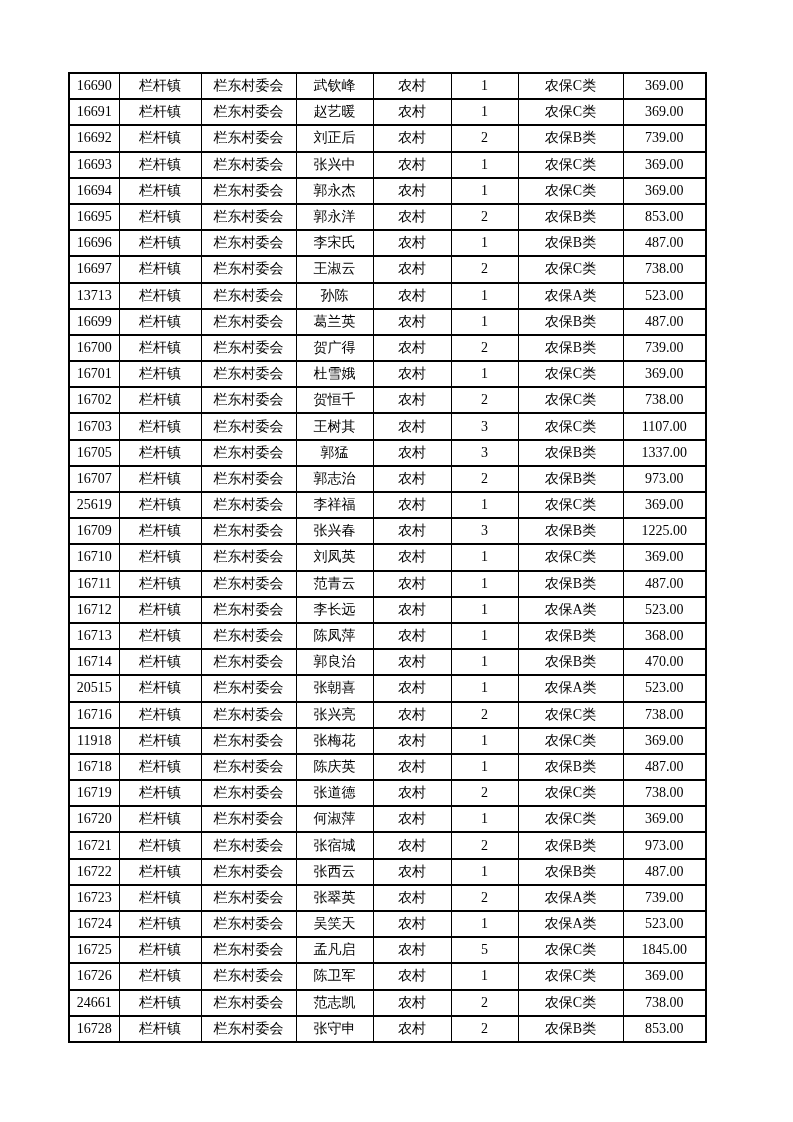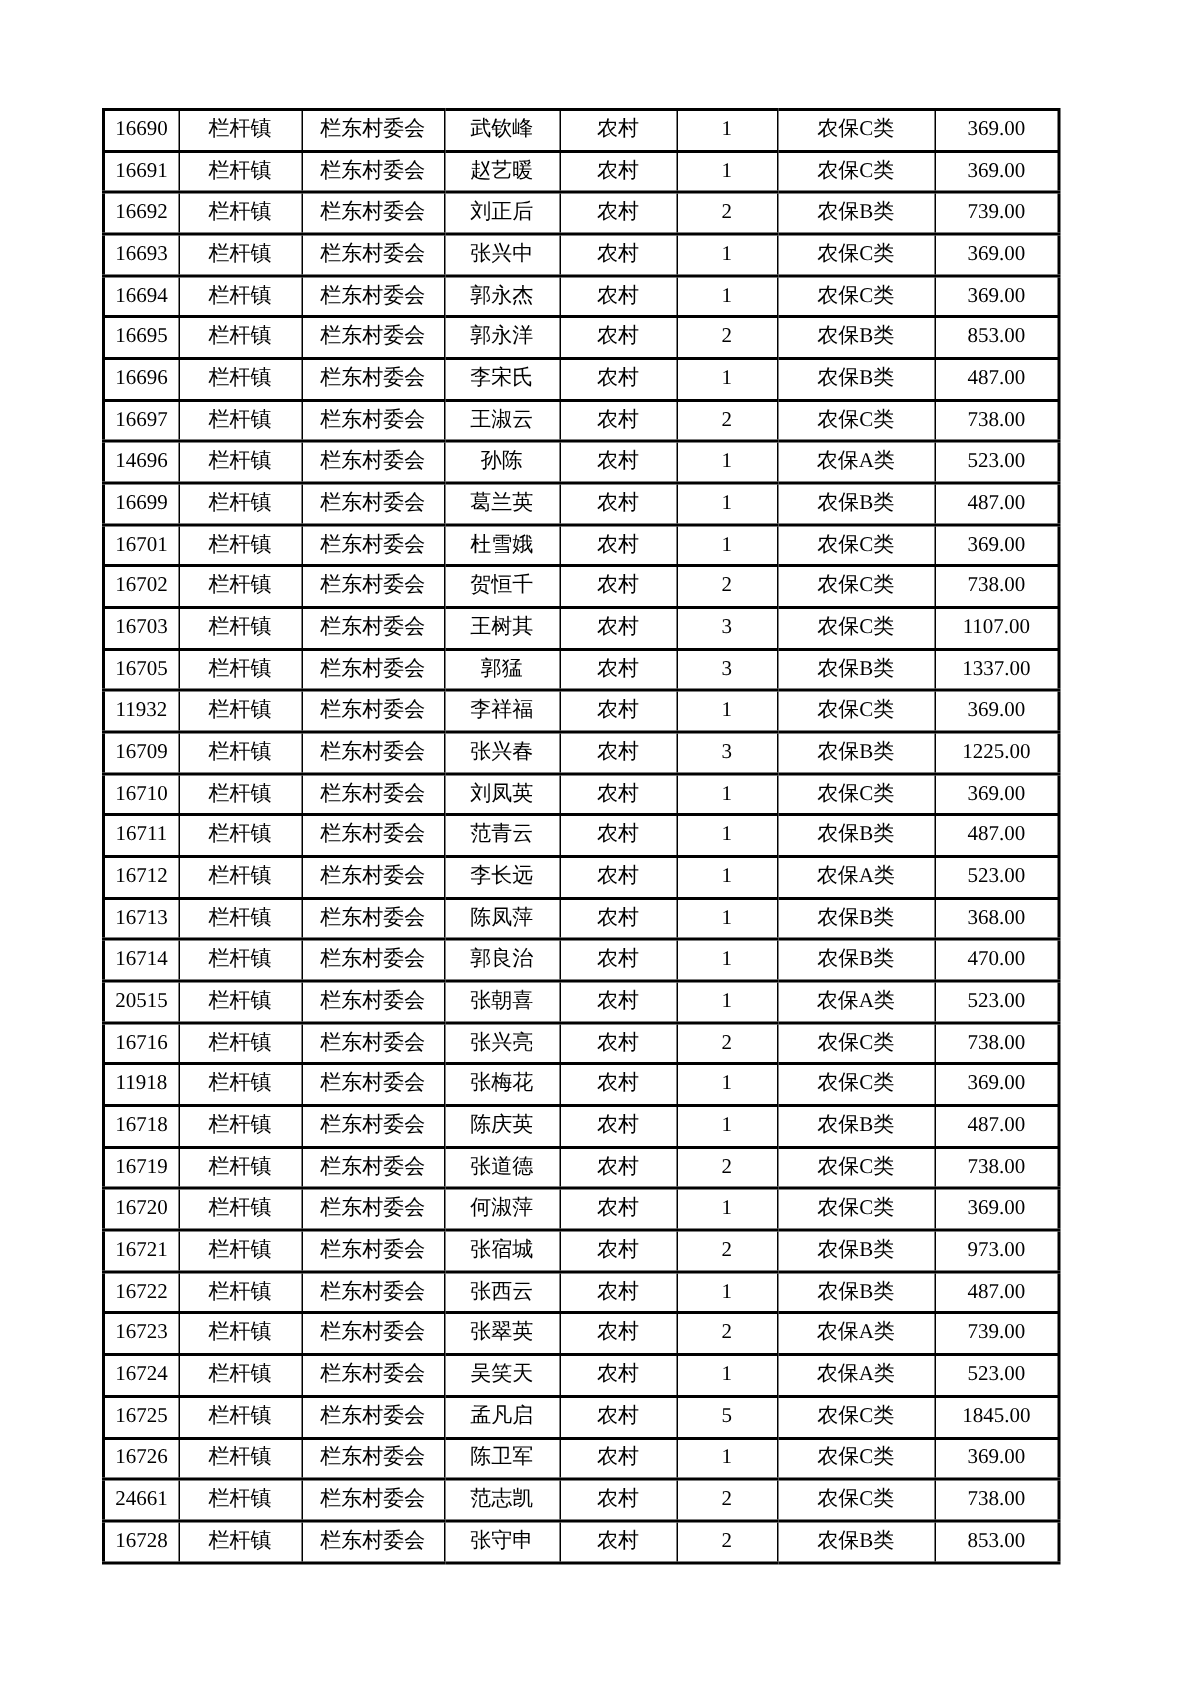"14696" td { text: 14696 -> 13713 }
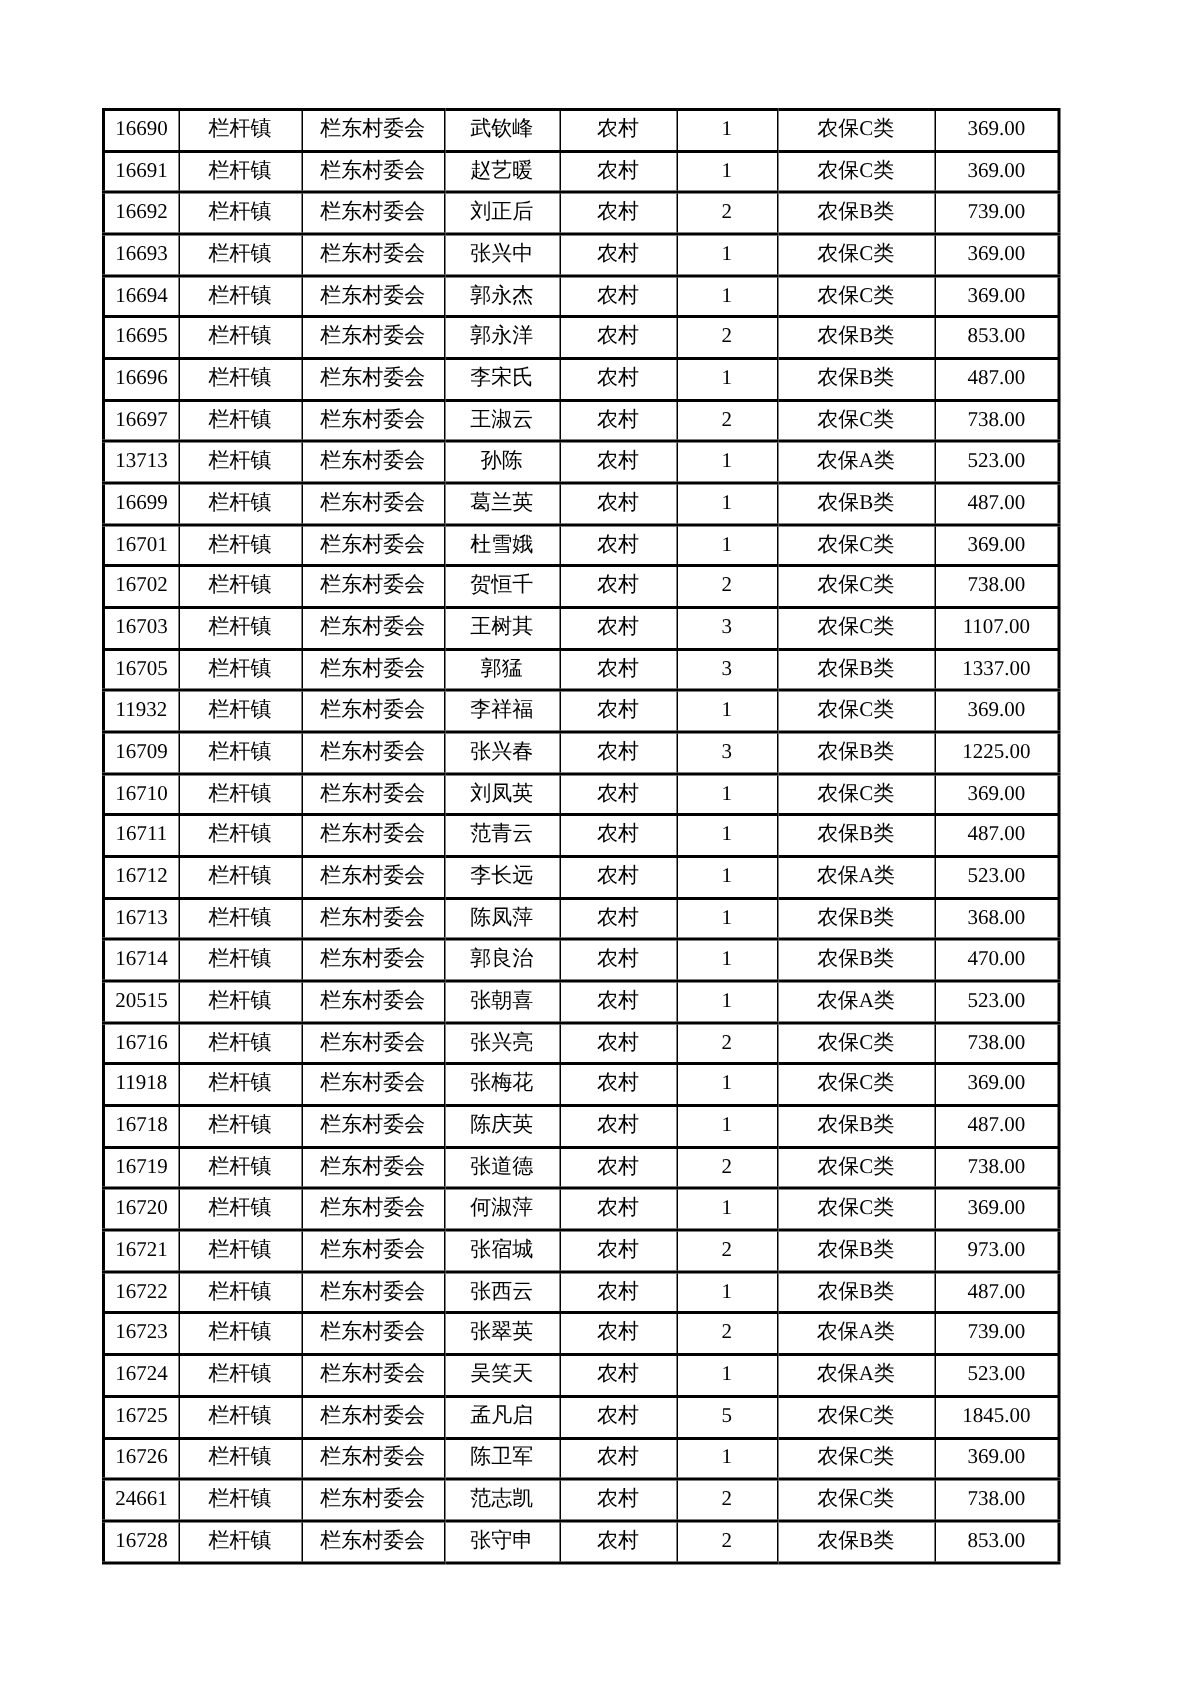"16700" tr { html: none -> <tr> <td>16700</td> <td>栏杆镇</td> <td>栏东村委会</td> <td>贺广得</td> <td>农村</td> <td>2</td> <td>农保B类</td> <td>739.00</td> </tr> }
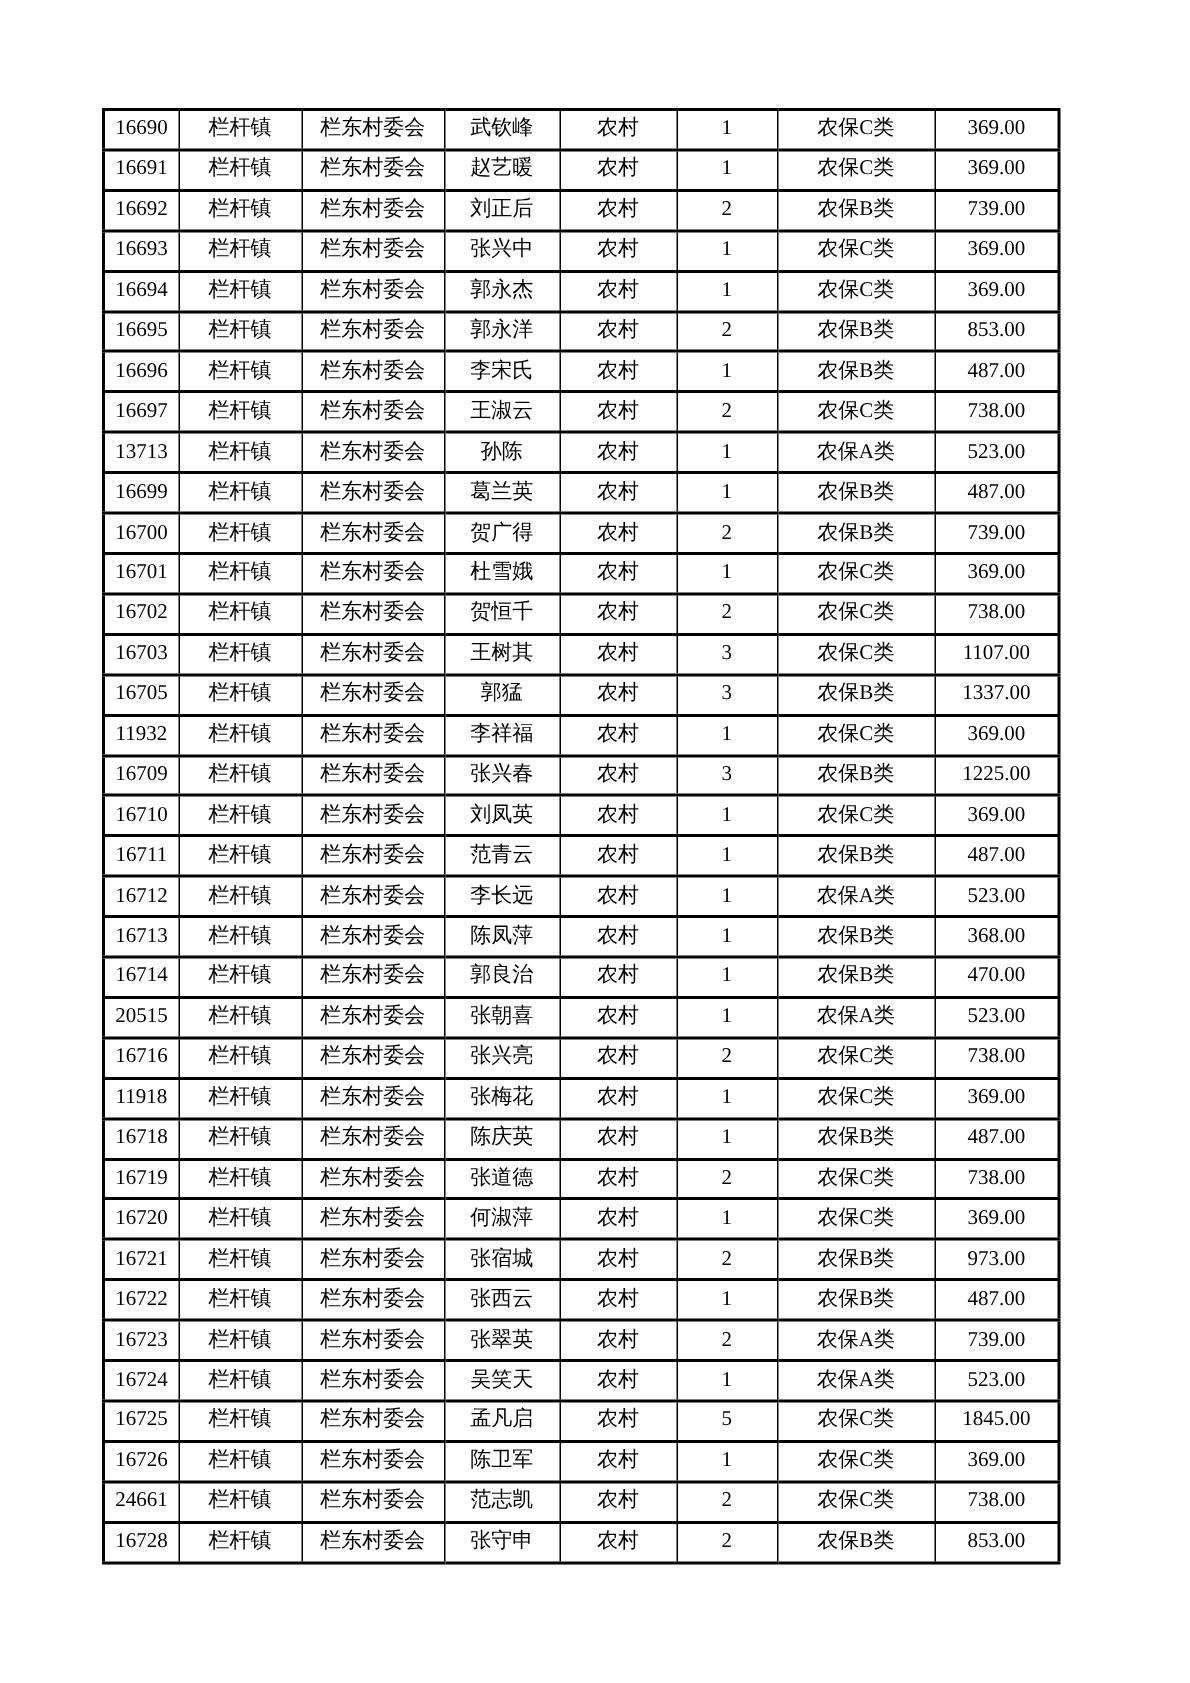"16707" tr { html: none -> <tr> <td>16707</td> <td>栏杆镇</td> <td>栏东村委会</td> <td>郭志治</td> <td>农村</td> <td>2</td> <td>农保B类</td> <td>973.00</td> </tr> }
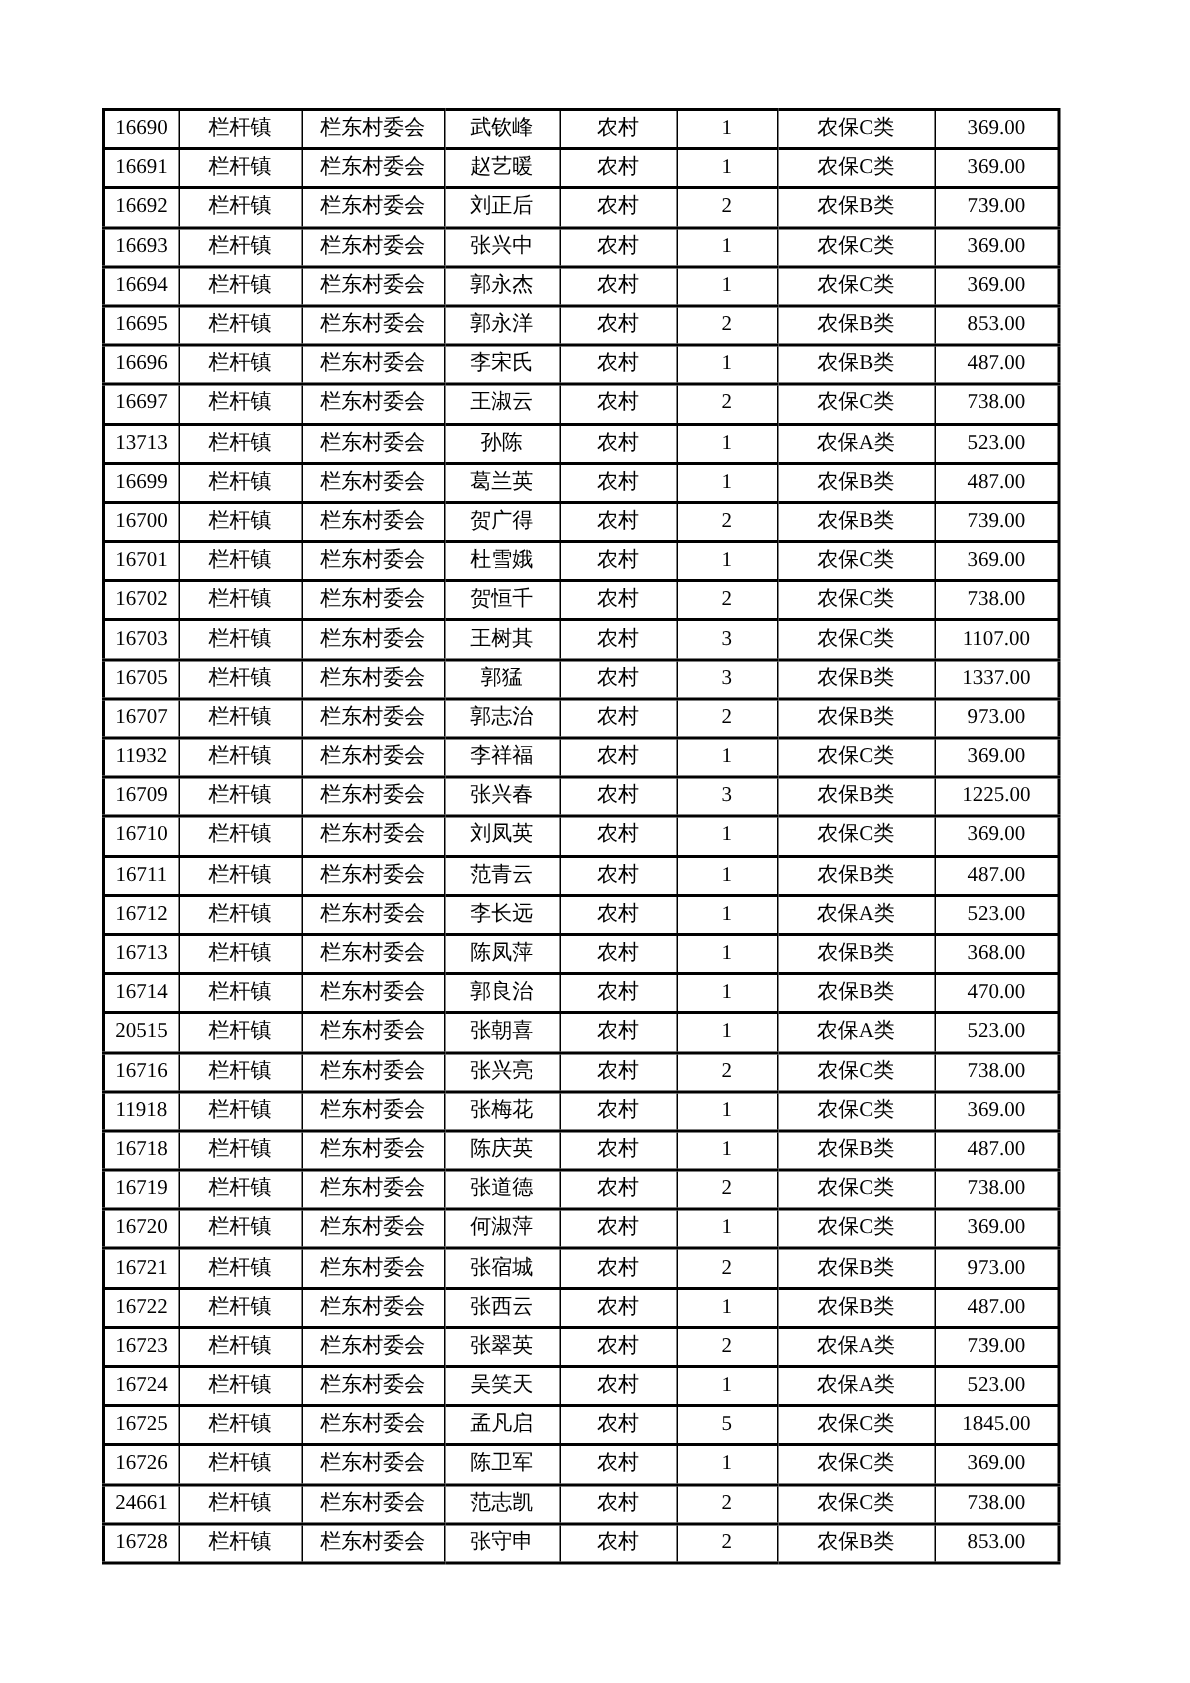"11932" td { text: 11932 -> 25619 }
